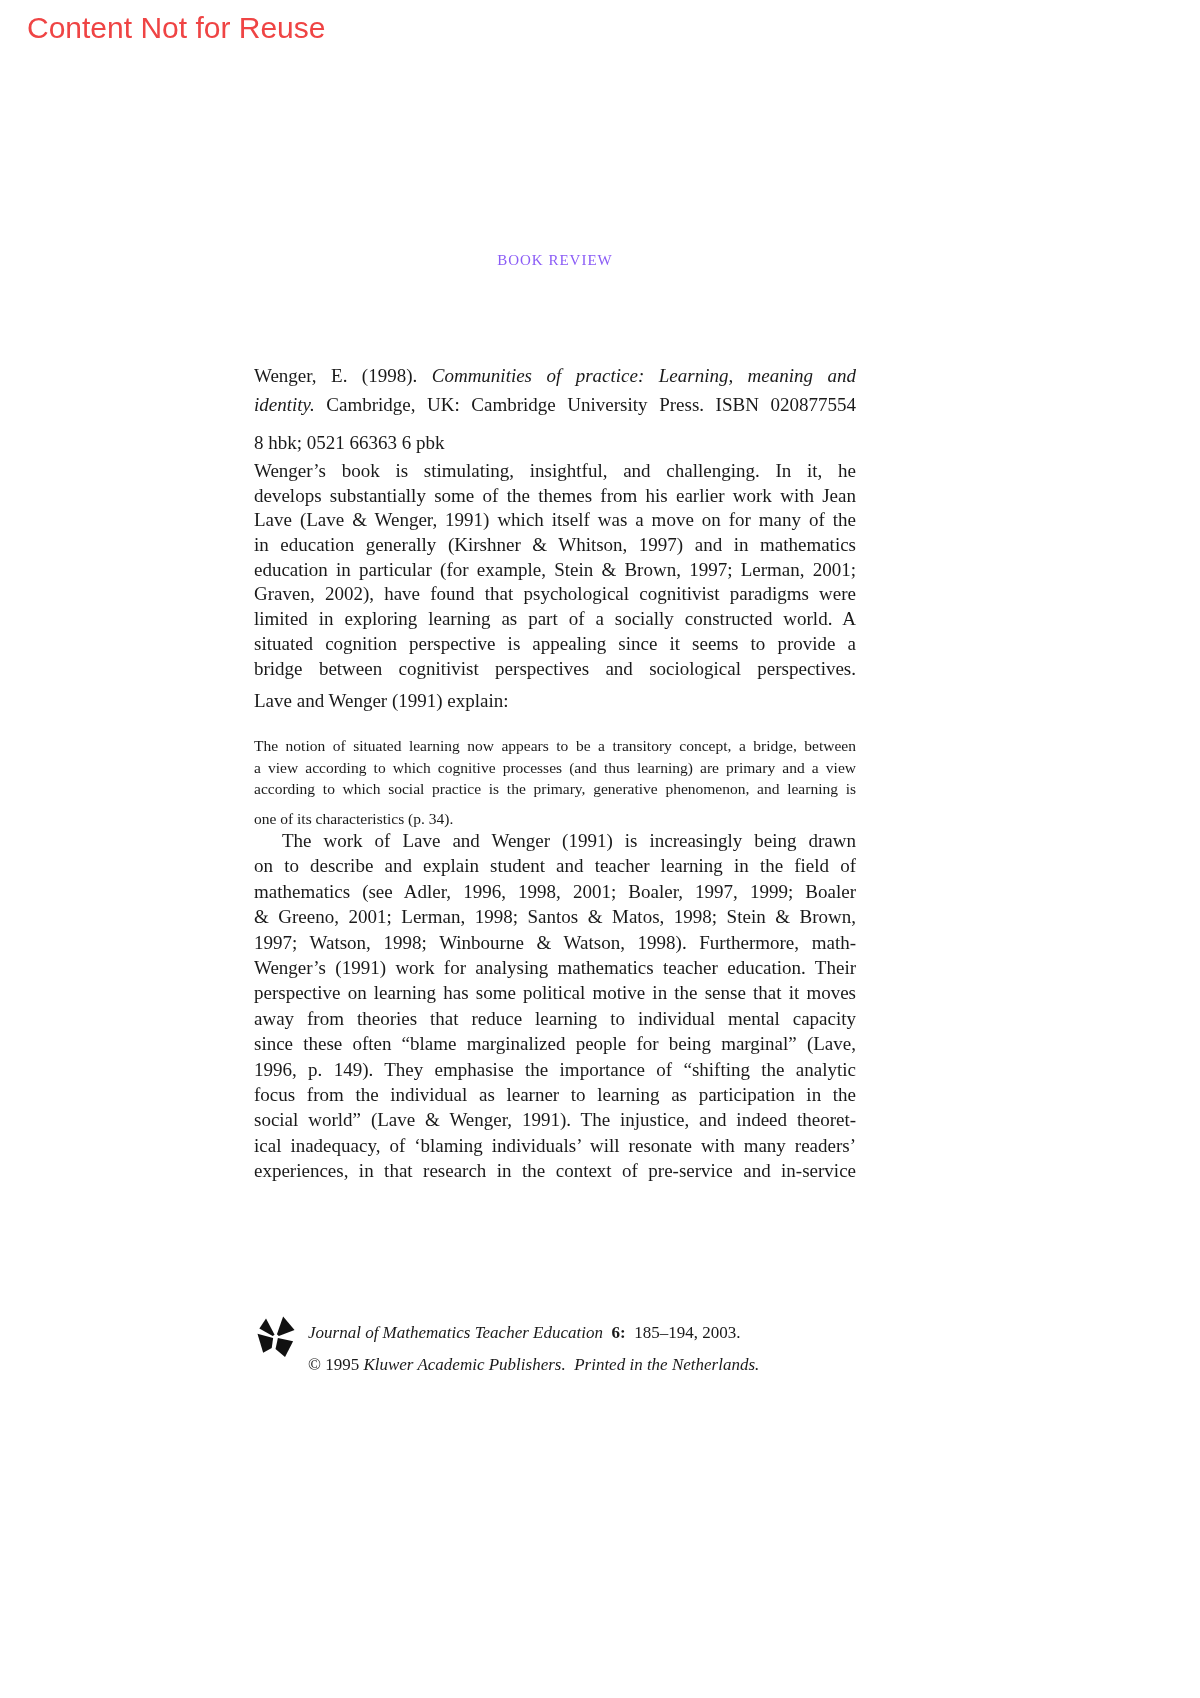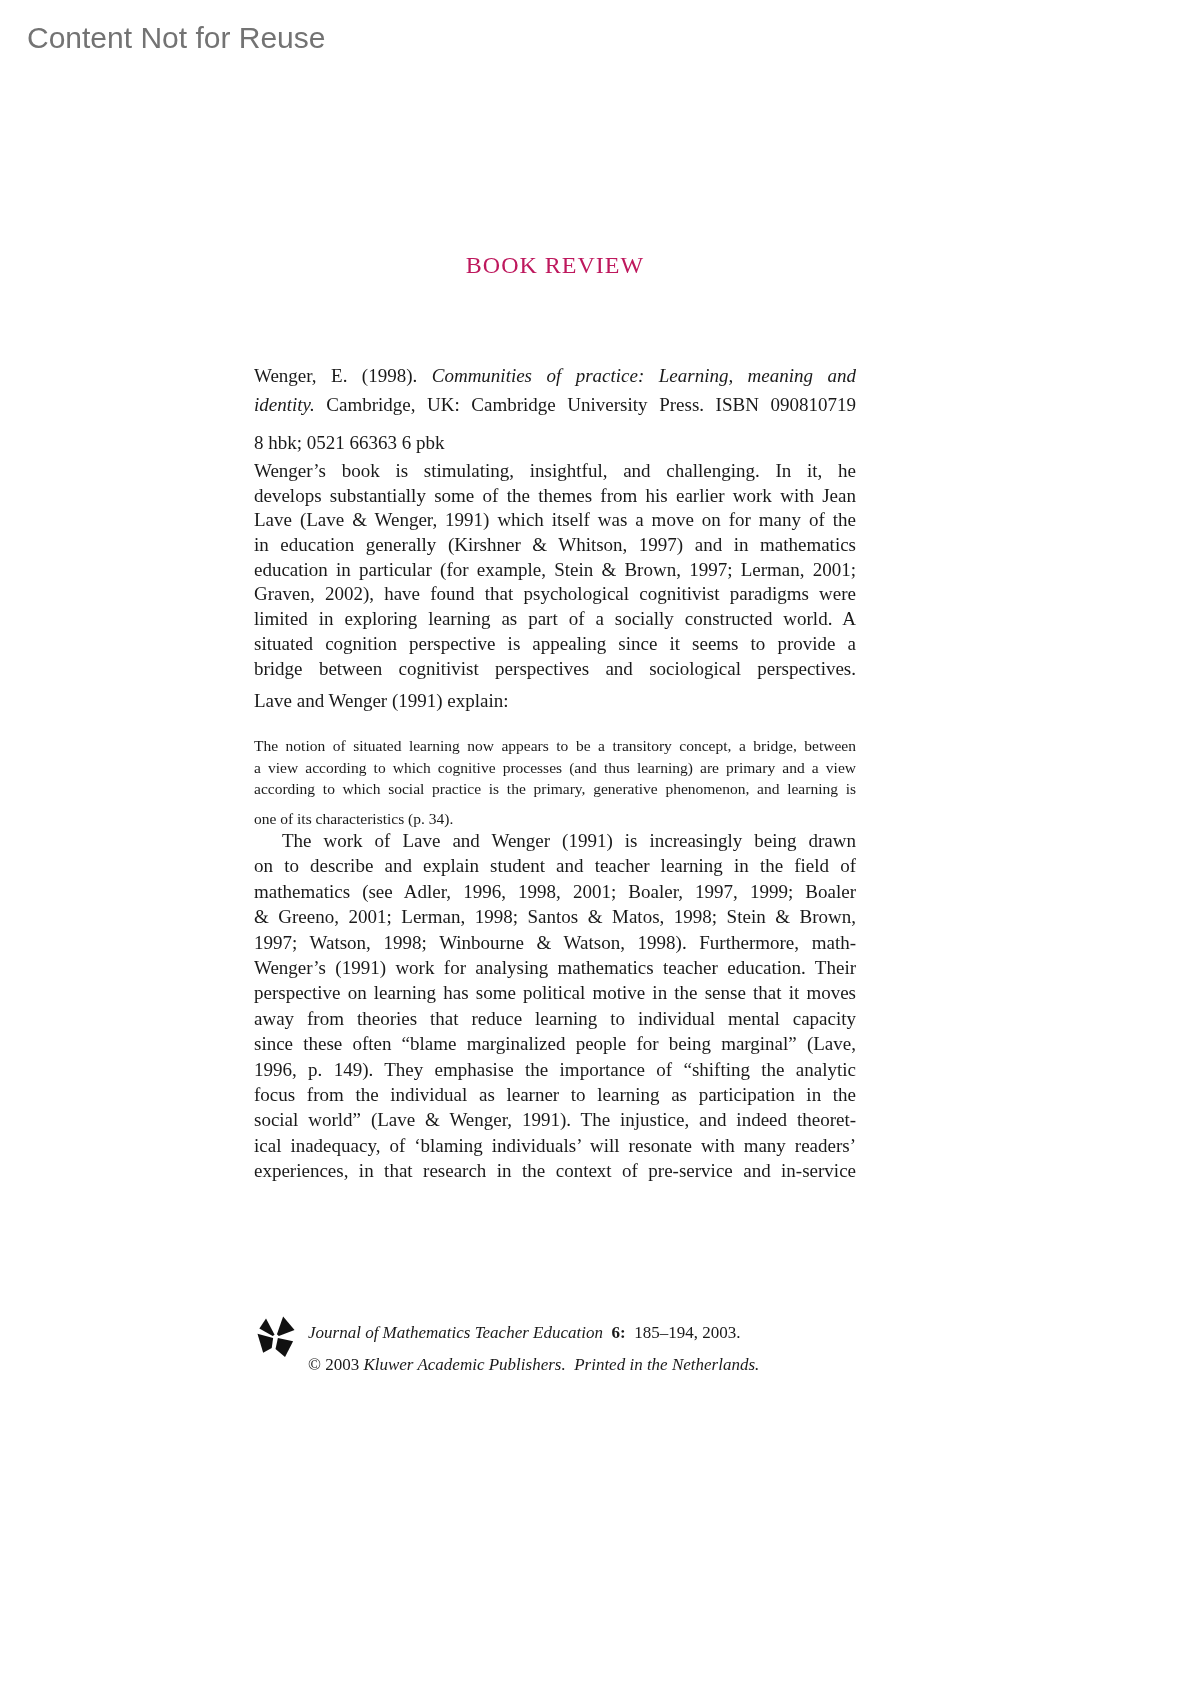"Content Not for Reuse" #watermark { color: #737373 -> #ef4444; top: 20px -> 10px }
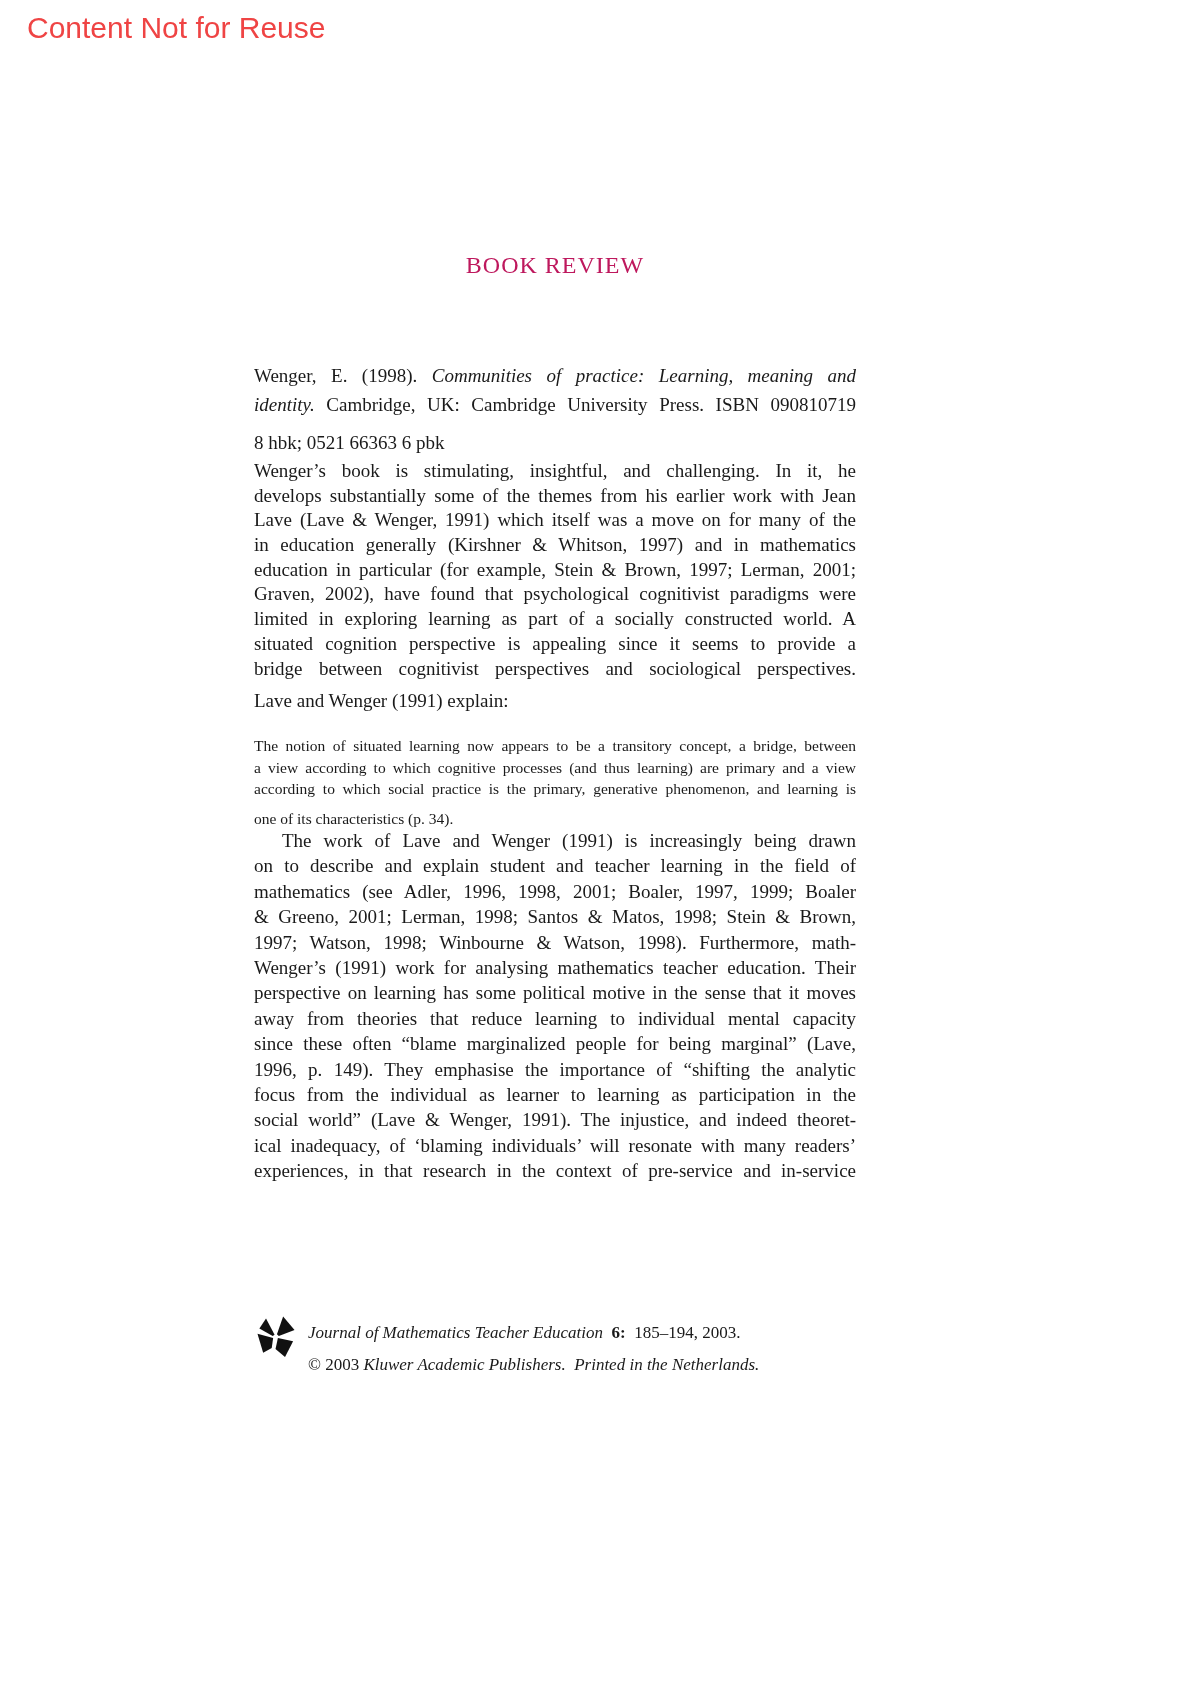"BOOK REVIEW" #title { color: #be185d -> #8b5cf6; font-size: 24px -> 15px }
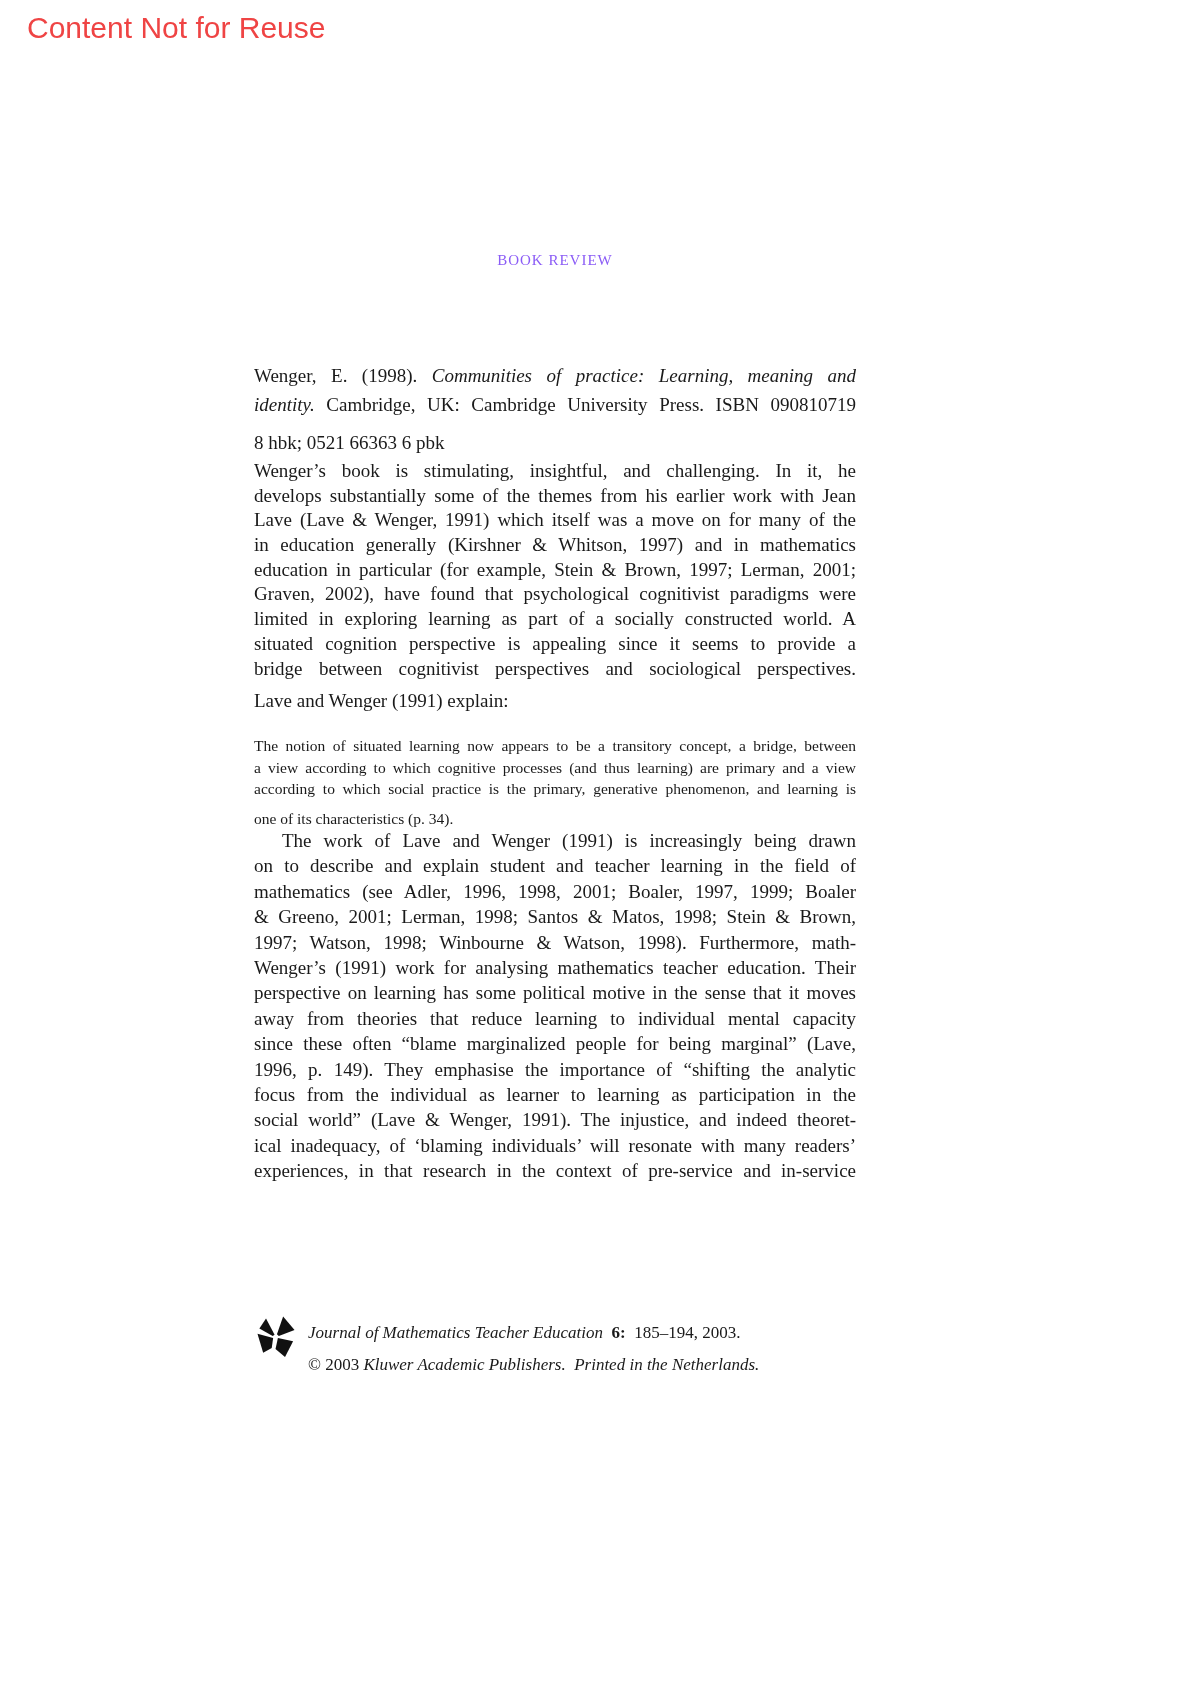"Cambridge, UK: Cambridge University" span { text: 090810719 -> 020877554 }
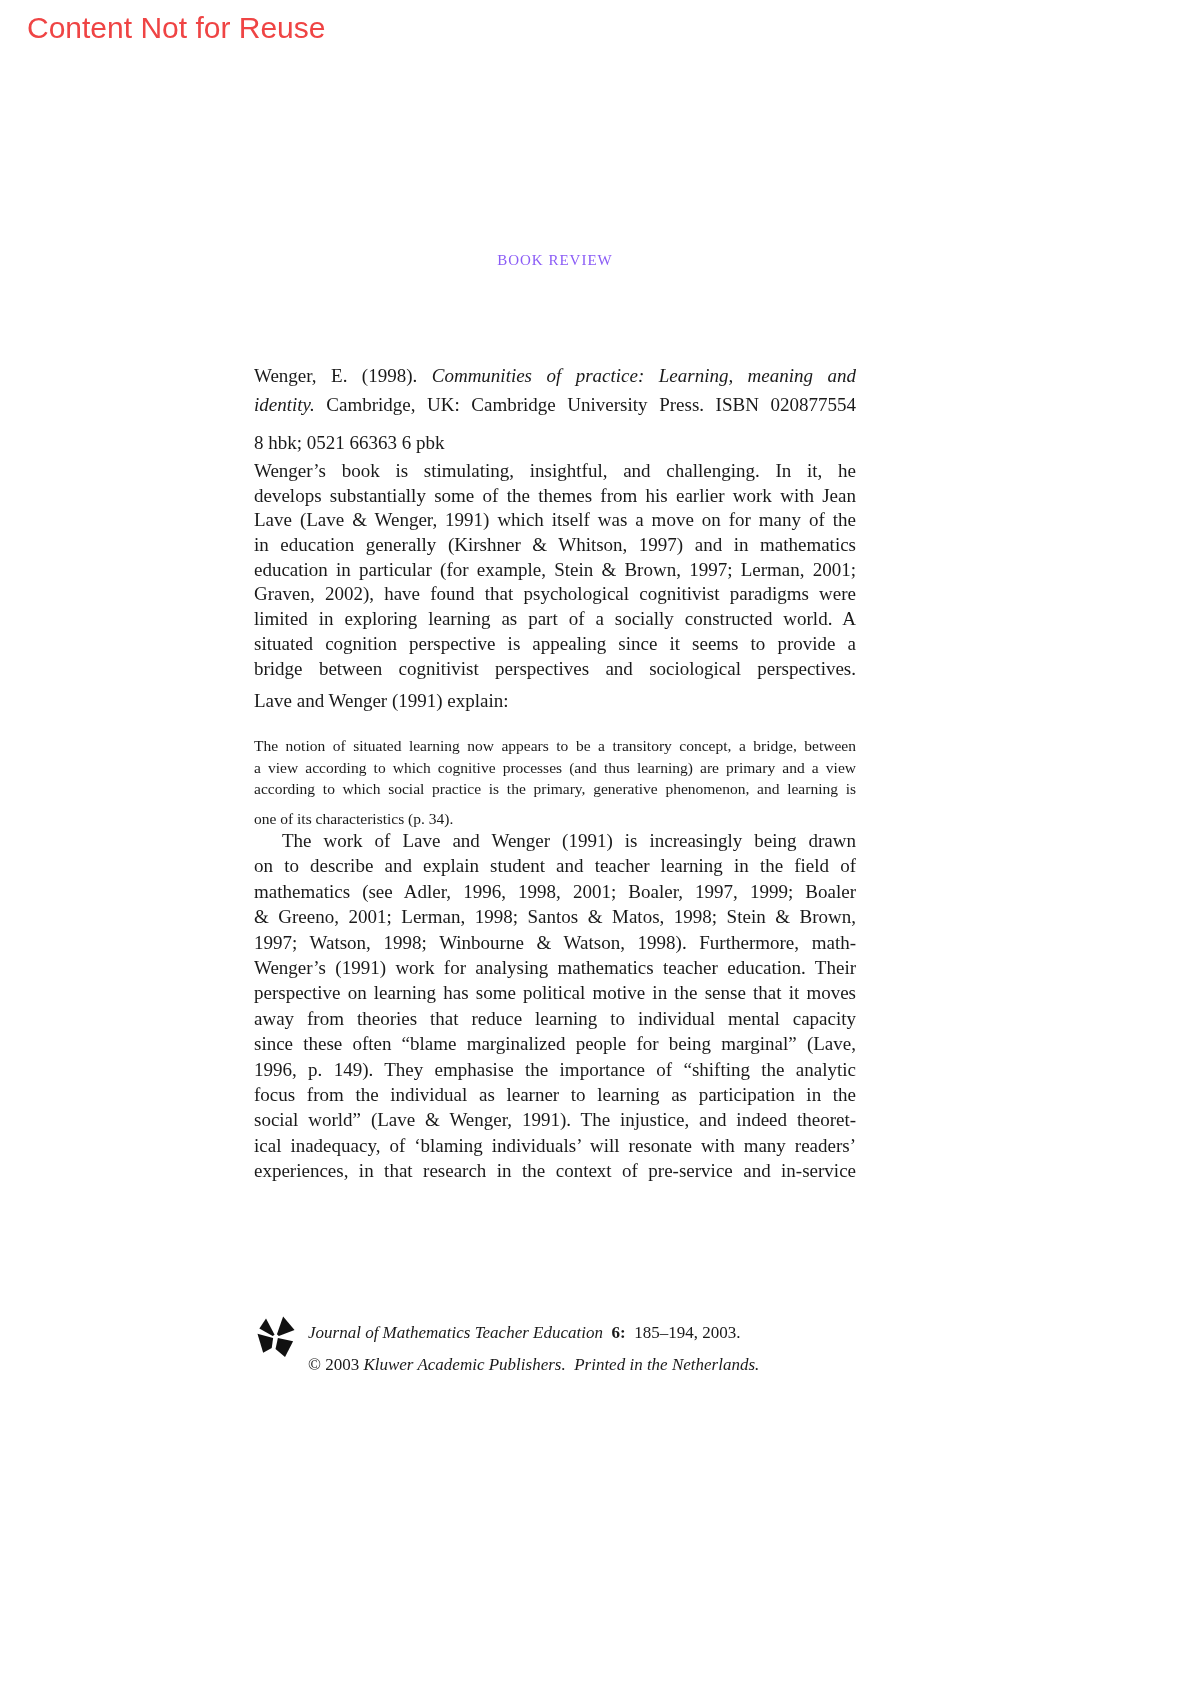"© 2003" span { text: 2003 -> 1995 }
